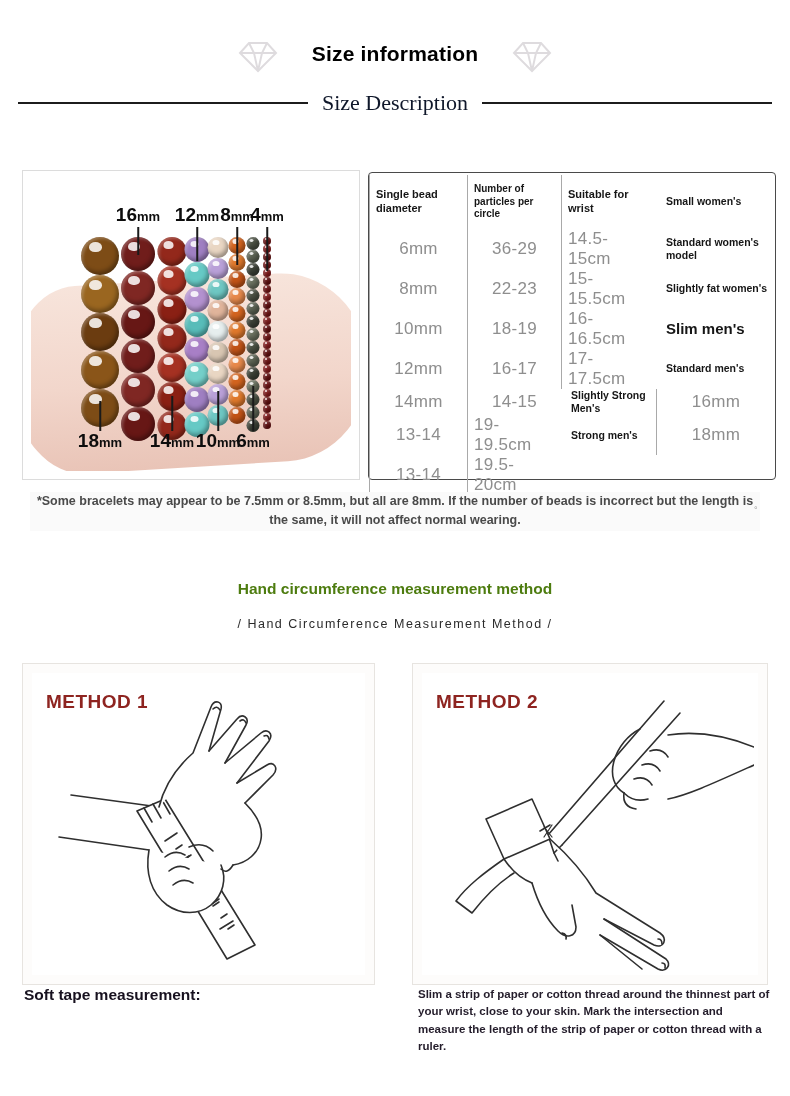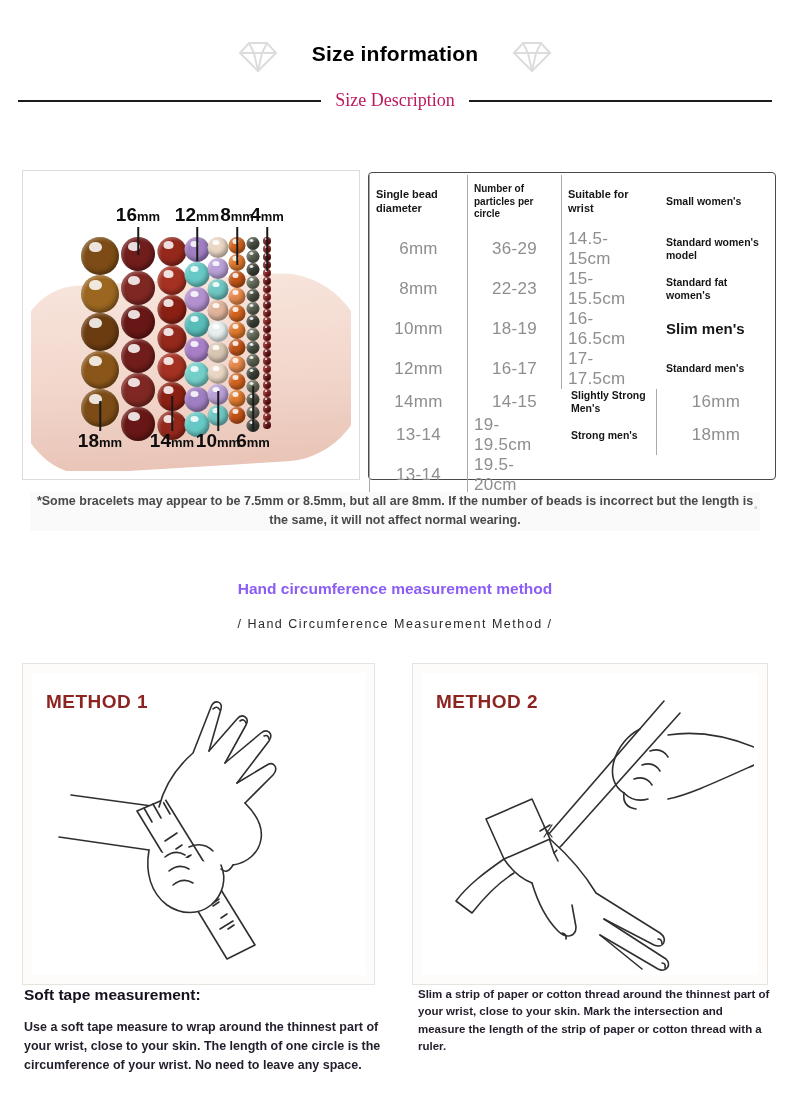"Size Description" .subtitle { color: #be185d -> #0f172a; font-size: 18px -> 22px }
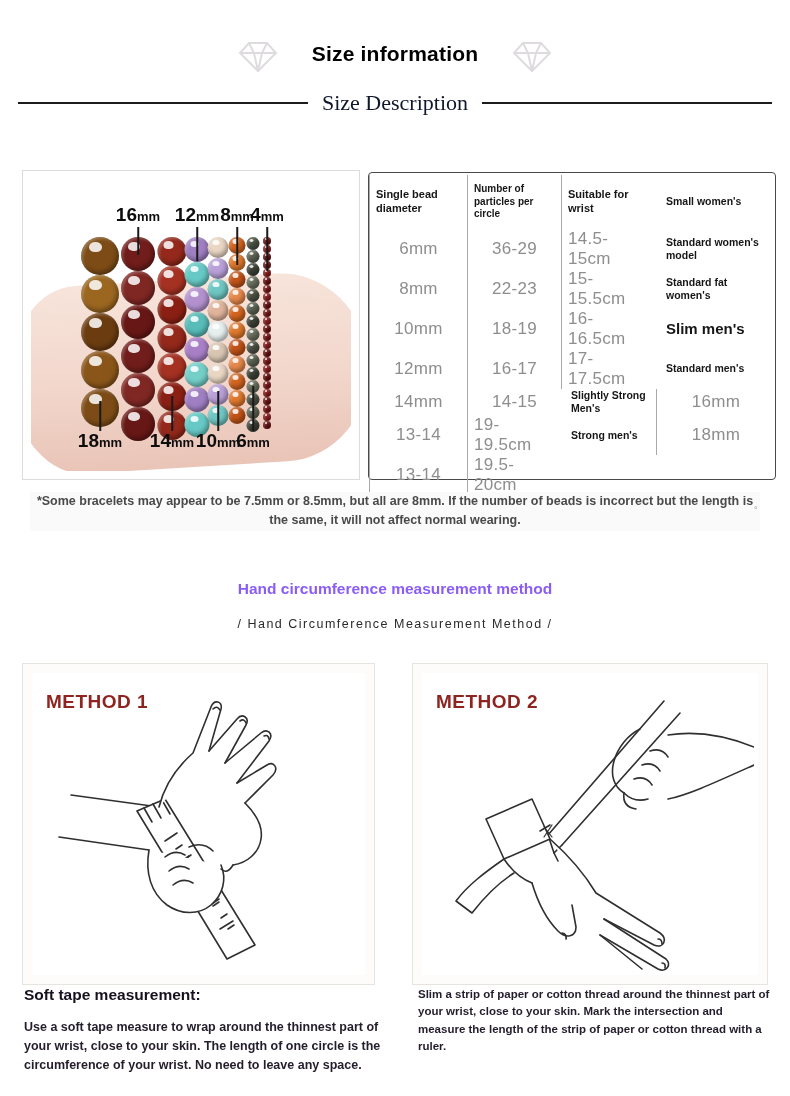"Standard fat women's" div.cell { text: Standard -> Slightly }
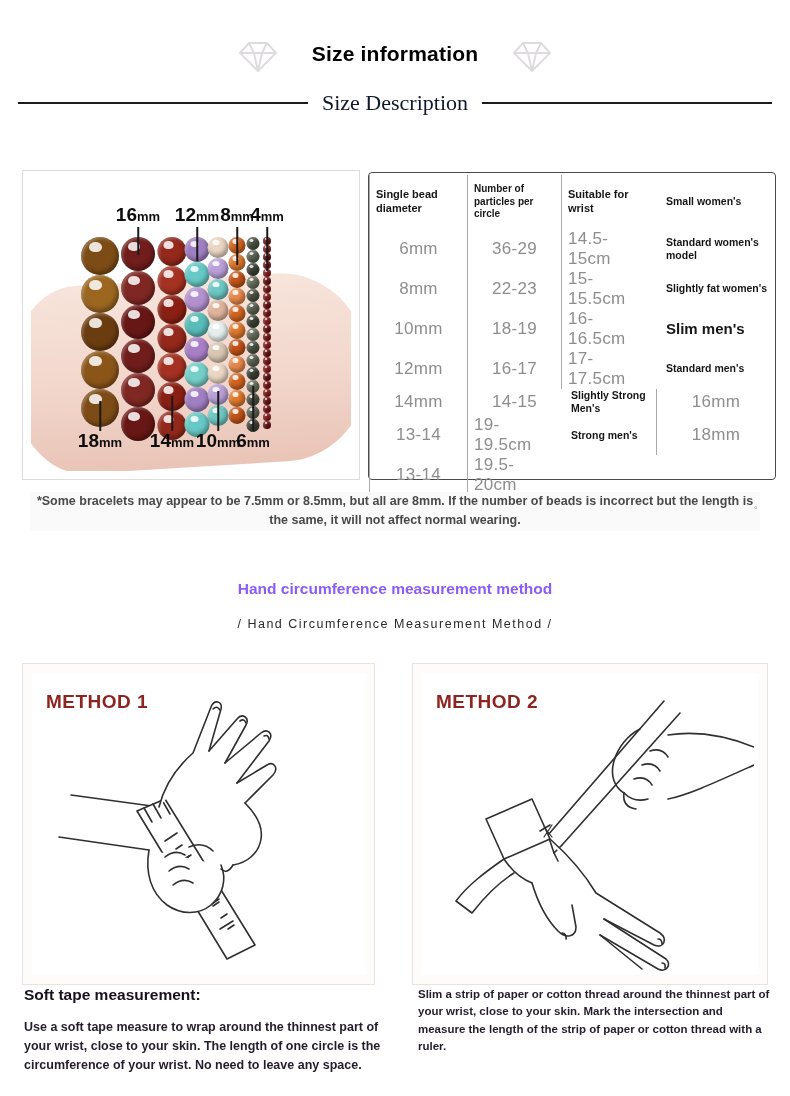"Hand circumference measurement method" .sec-heading { color: #8b5cf6 -> #4d7c0f }
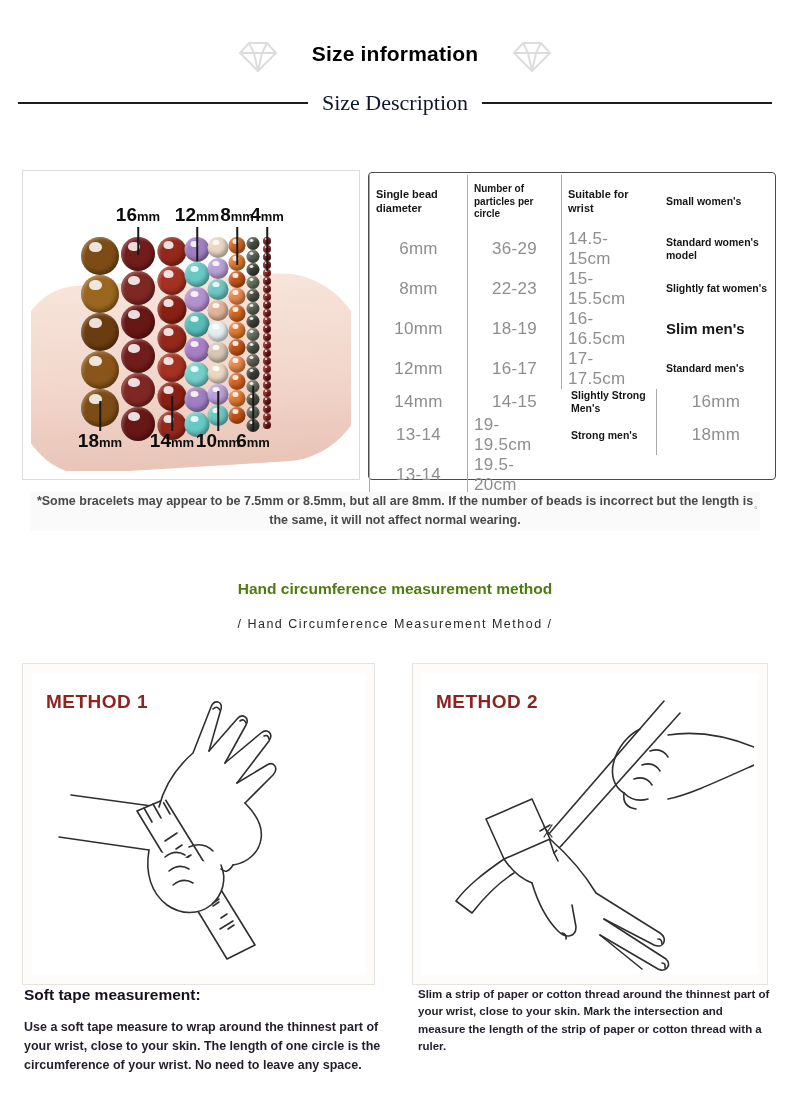"Use a soft tape measure" p { html: <p>Use a soft tape measure to wrap around the thinnest part of your wrist, close to your skin. The length of one circle is the circumference of your wrist. No need to leave any space.</p> -> none }
